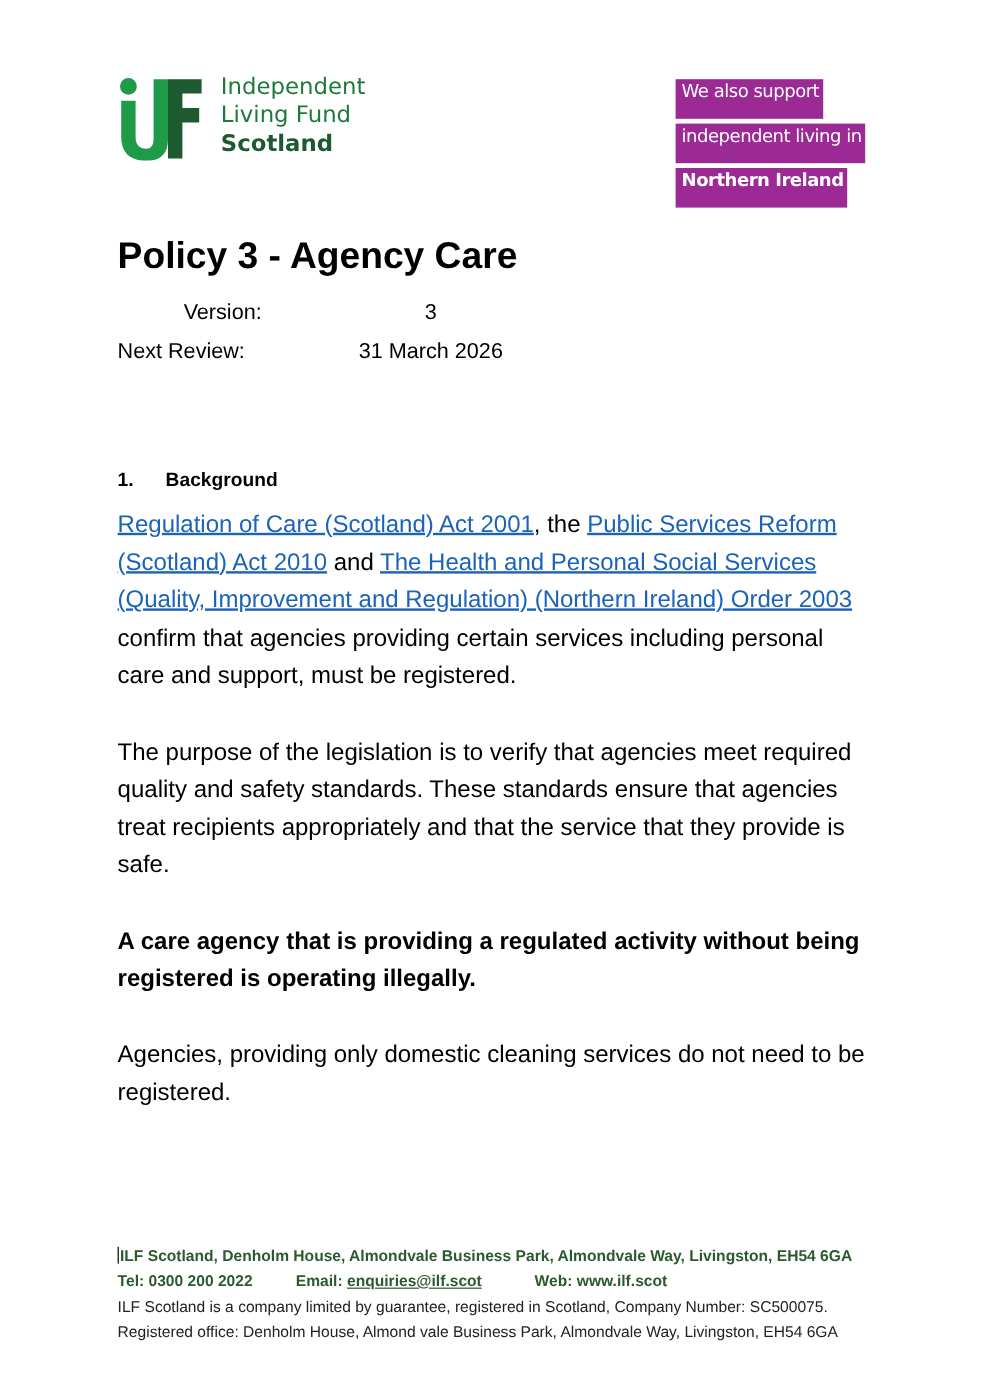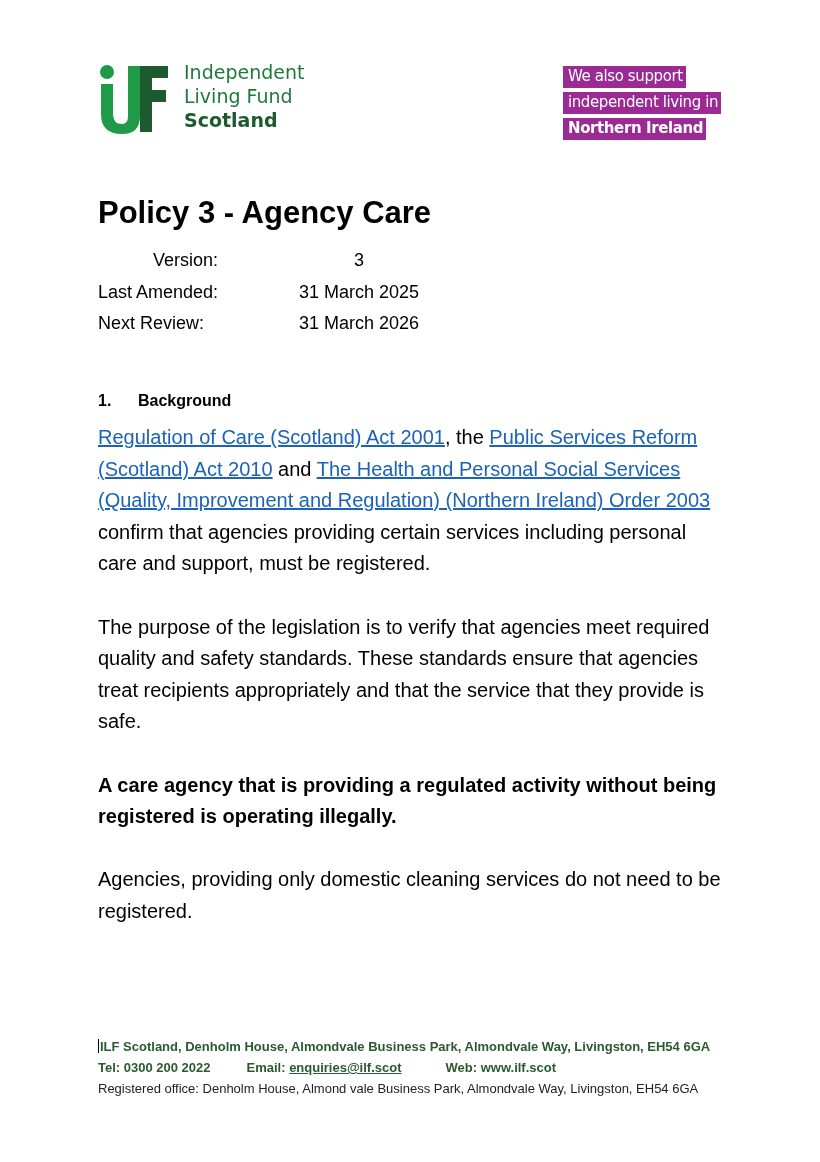"We also support" .ni span { padding: 0 3px 1px 5px -> 0 3px 12px 5px }
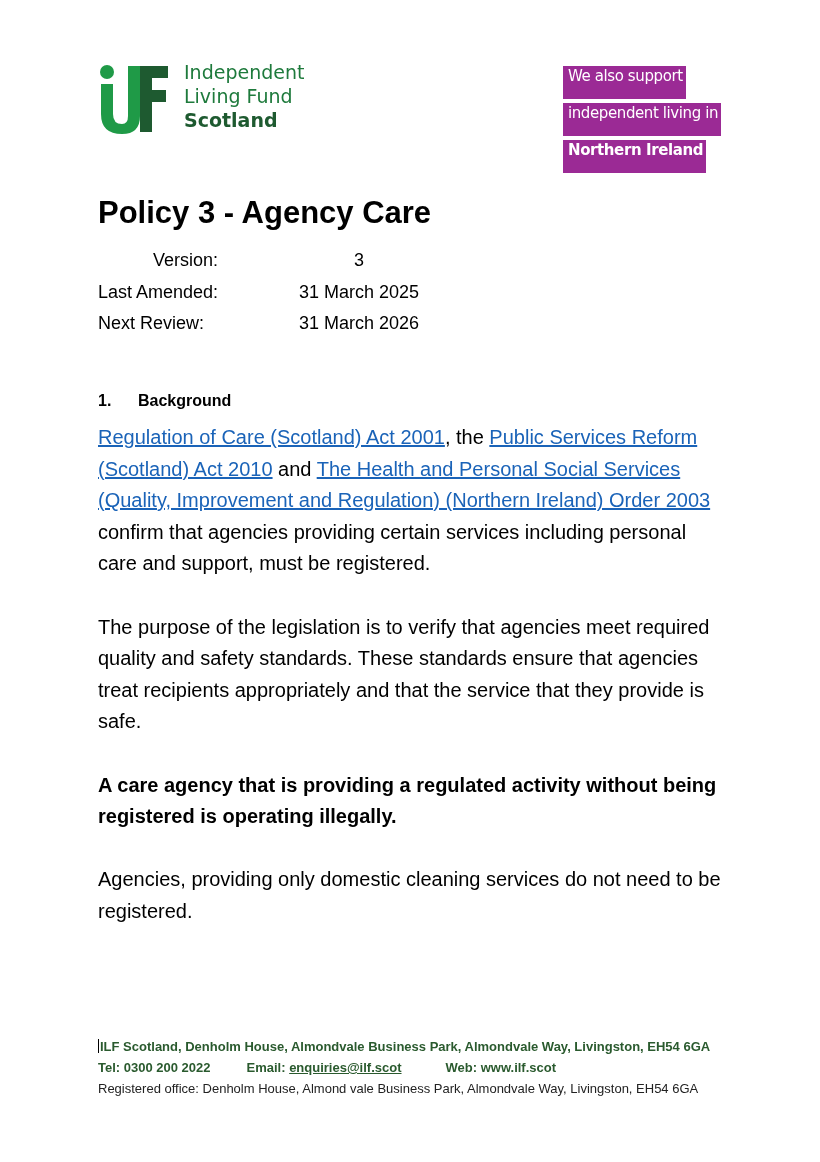"Last Amended:" div.row { html: <div> <span>Last Amended:</span> <span>31 March 2025</span> </div> -> none }
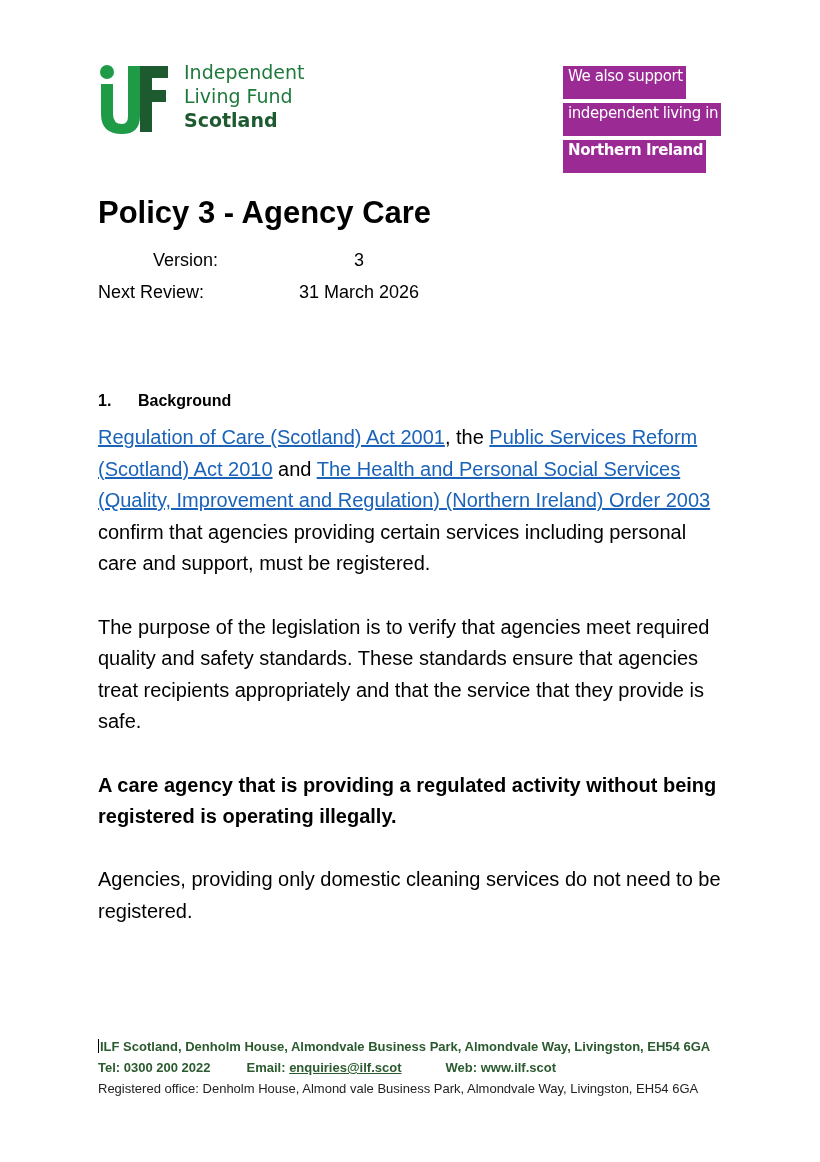"ILF Scotland is a company" div.n { html: none -> <div>ILF Scotland is a company limited by guarantee, registered in Scotland, Company Number: SC500075.</div> }
